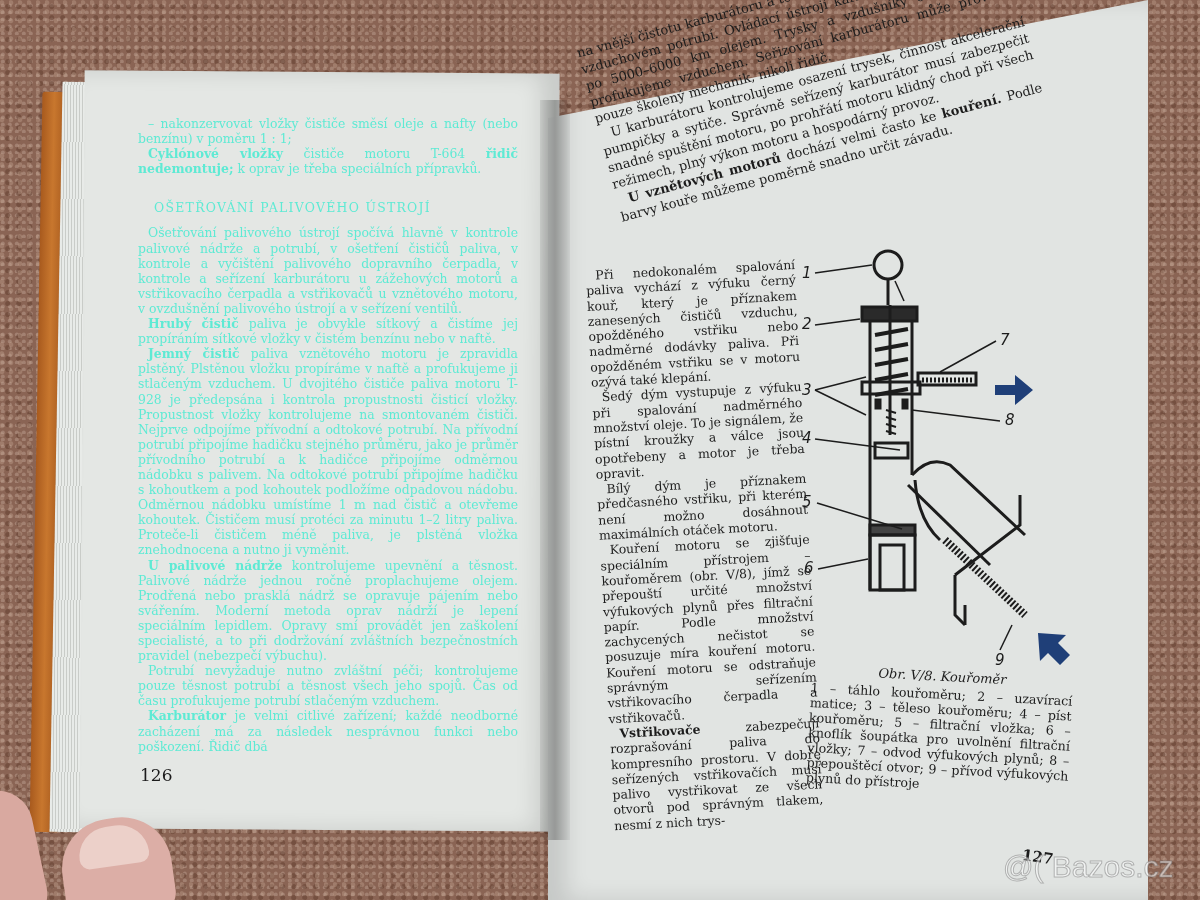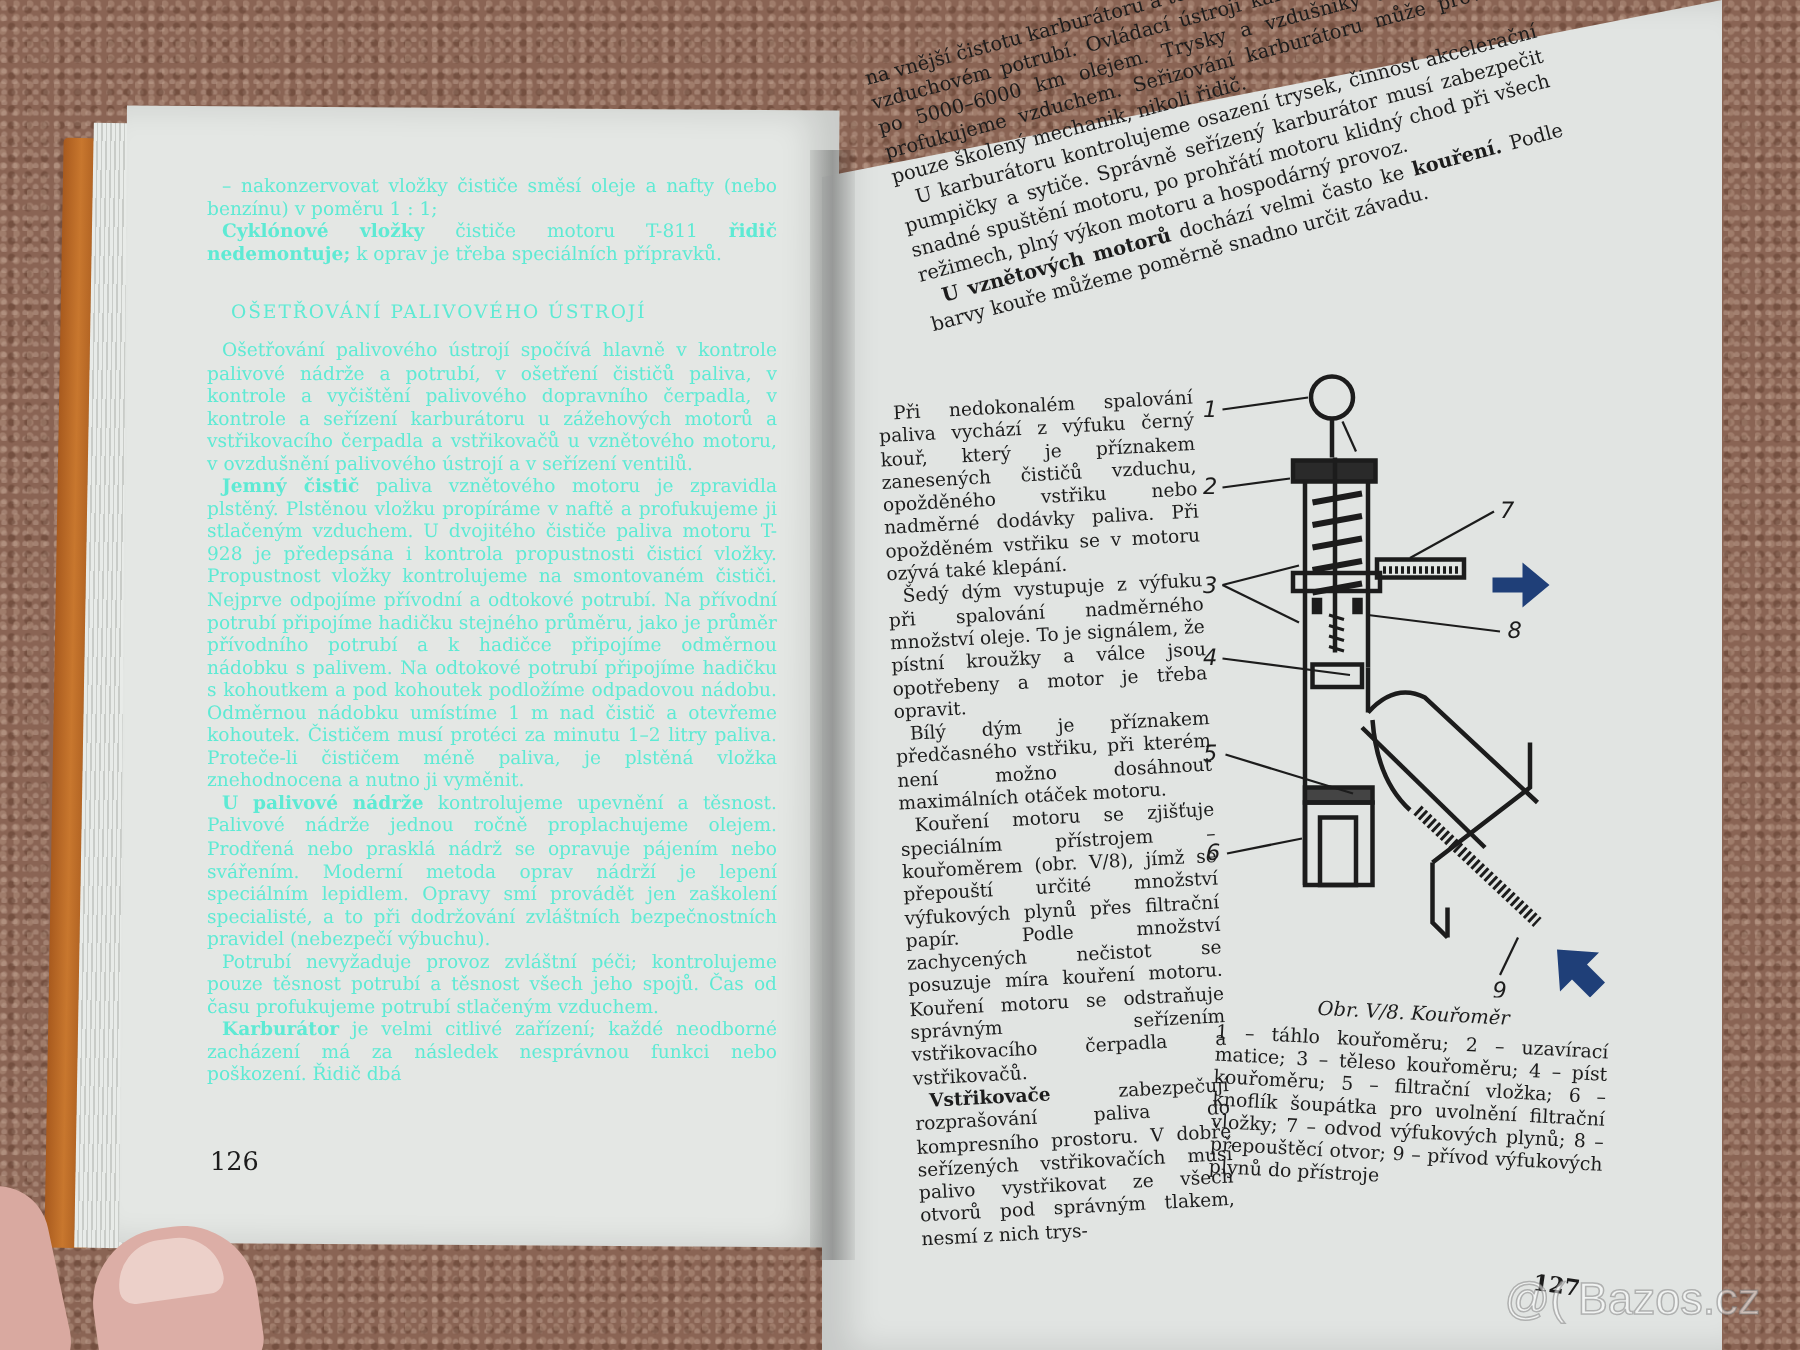"čističe motoru T-811" span { text: T-811 -> T-664 }
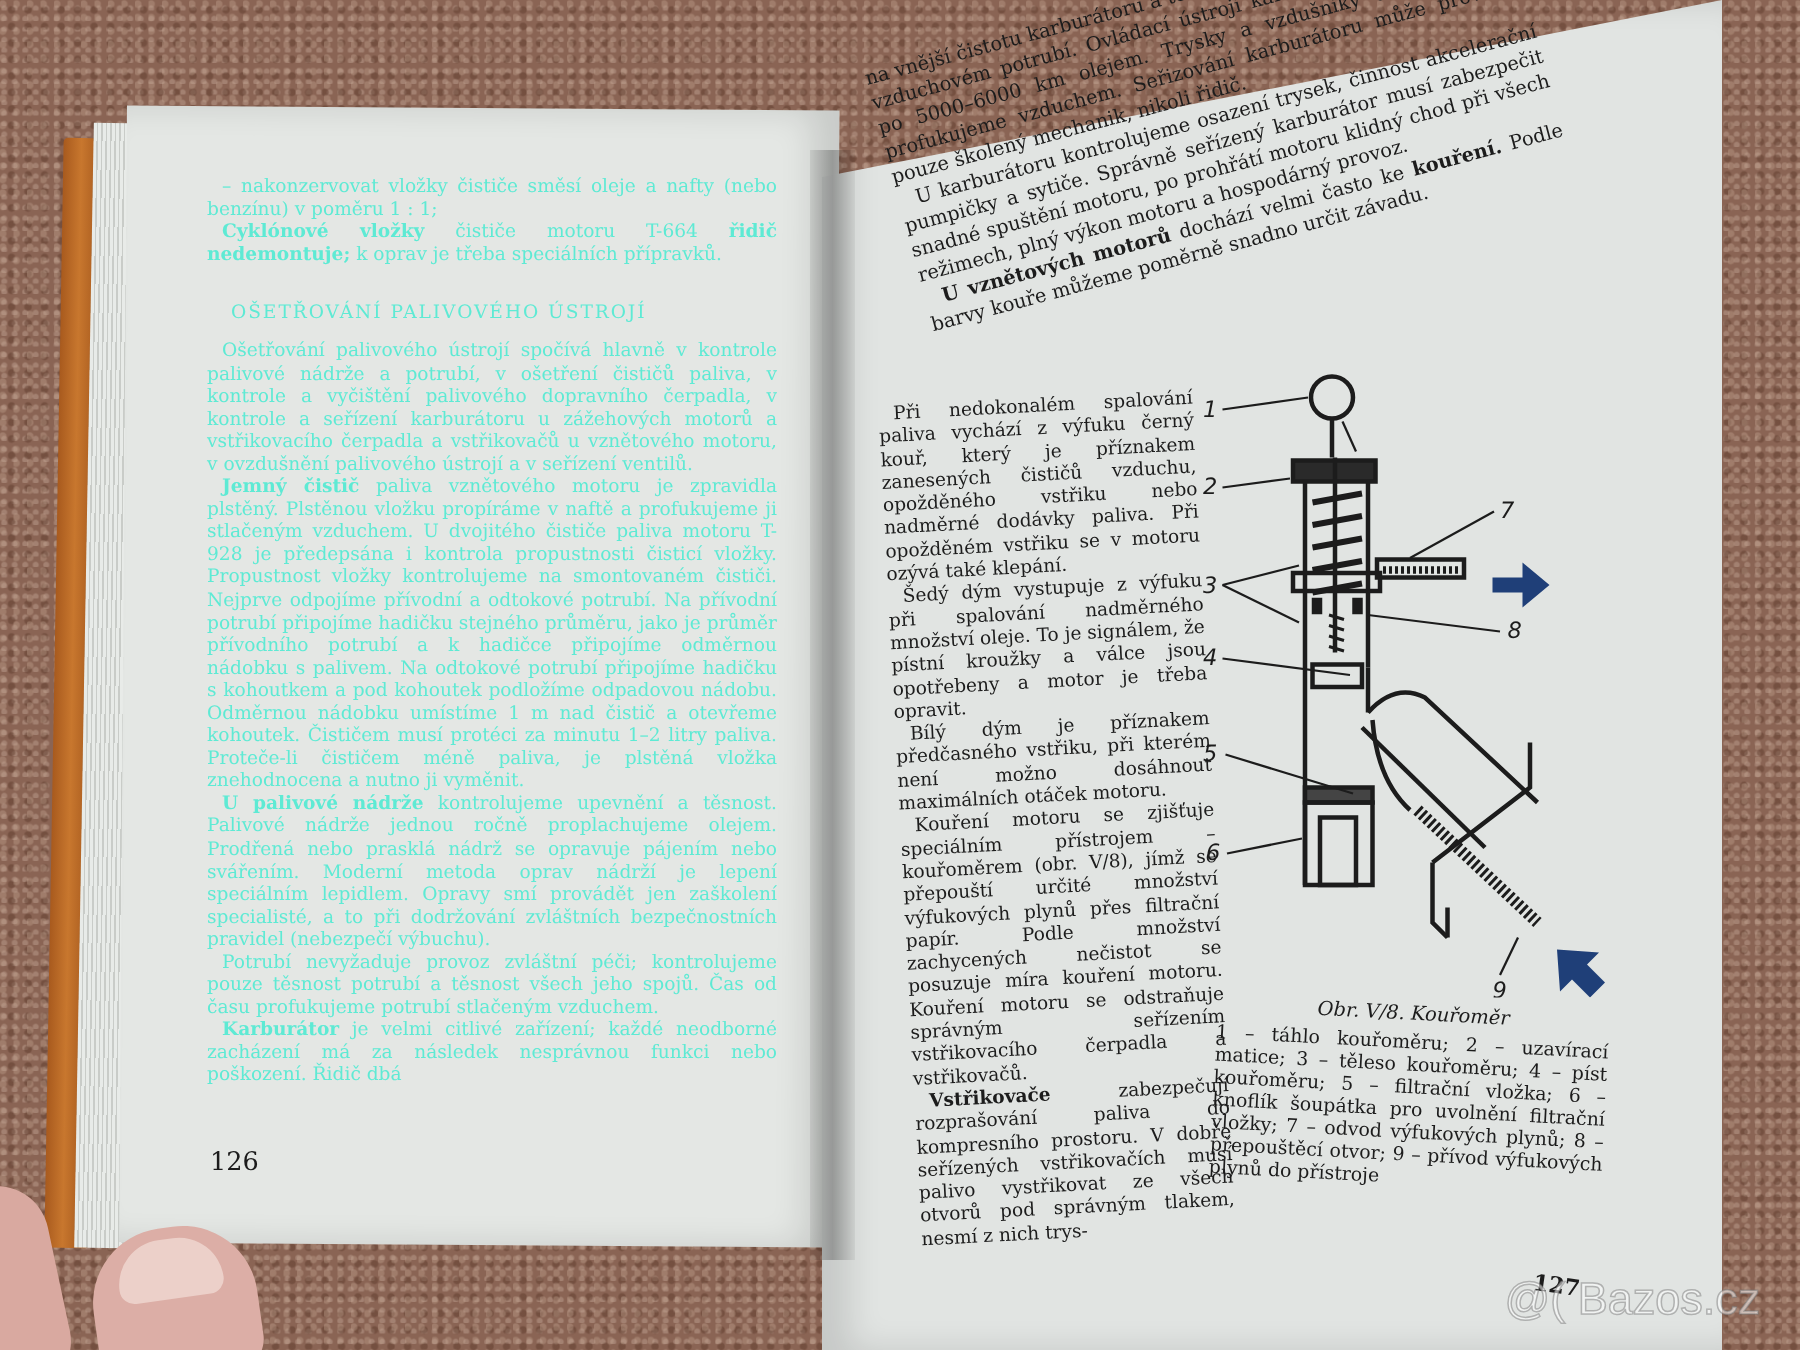"Hrubý čistič paliva je obvykle" p { html: none -> <p><b>Hrubý čistič</b><span> paliva je obvykle sítkový a čistíme jej propíráním sítkové vložky v čistém benzínu nebo v naftě.</span></p> }
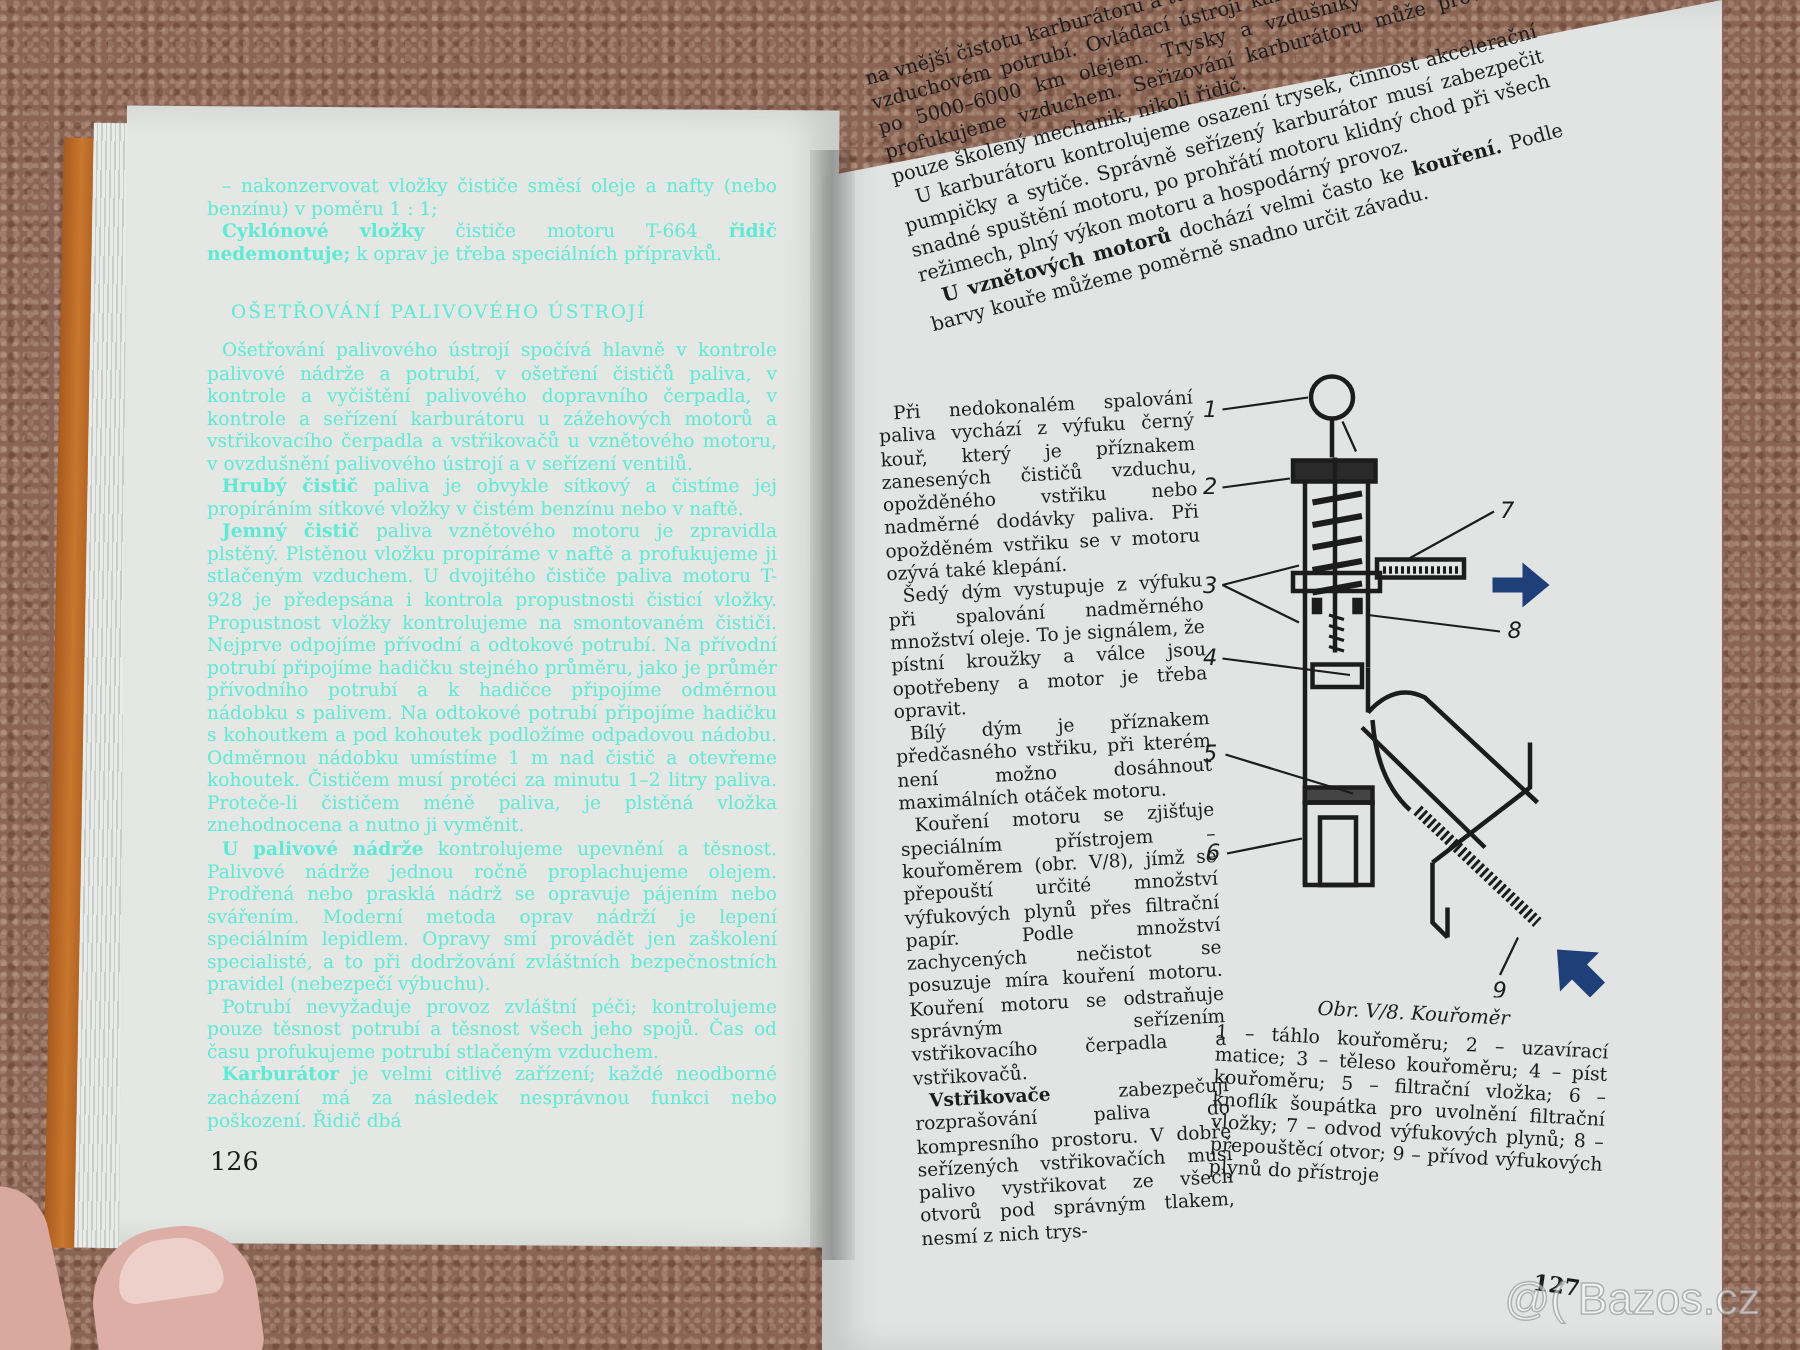"Potrubí nevyžaduje provoz zvláštní péči;" span { text: provoz -> nutno }
